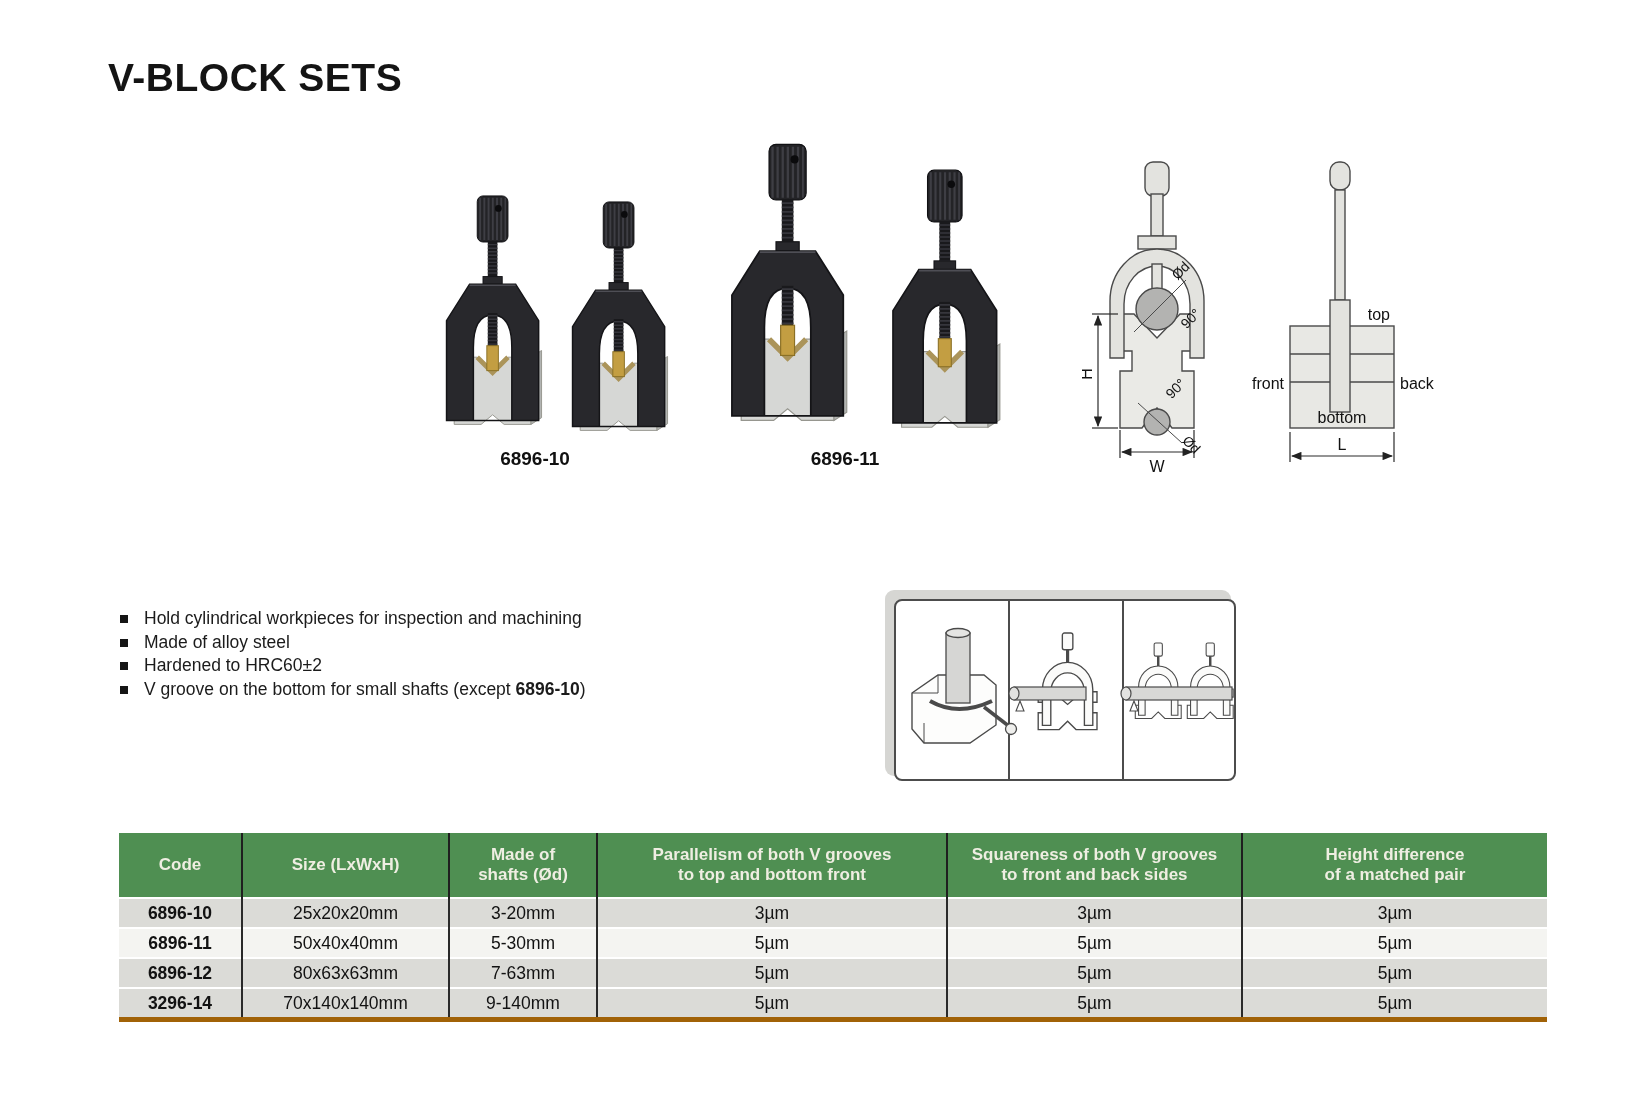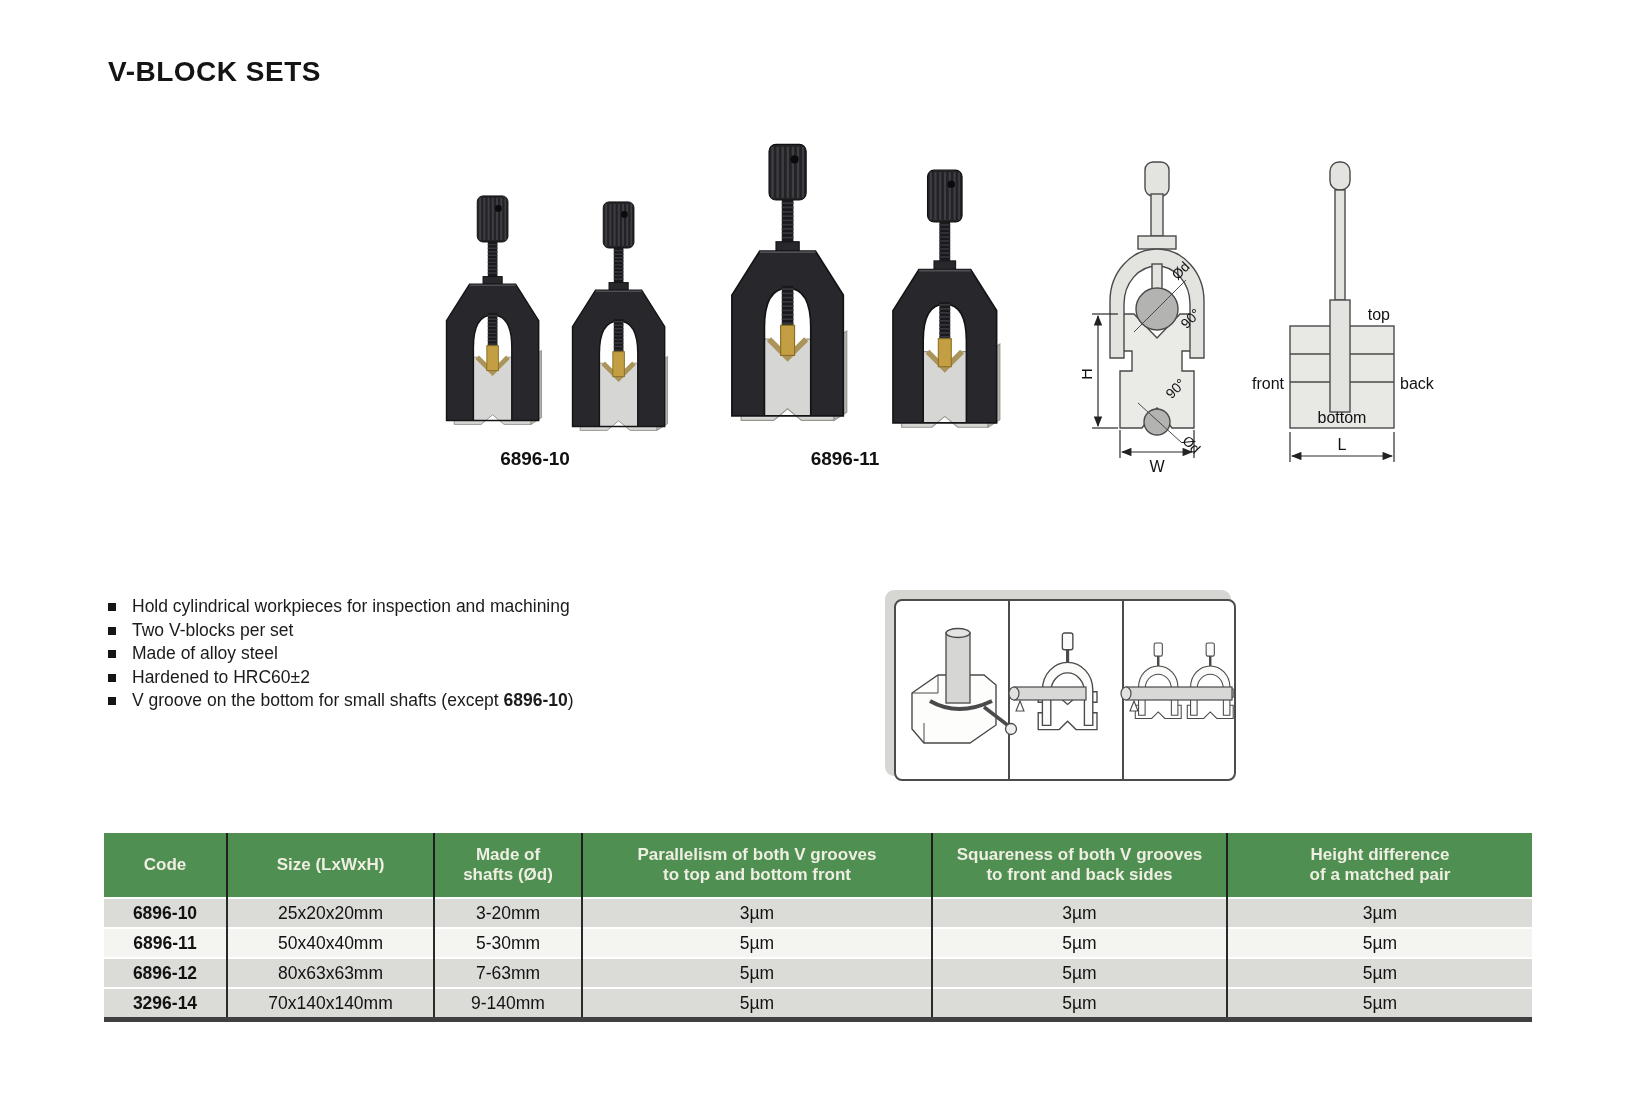"V-BLOCK SETS" .title { font-size: 28px -> 39px }
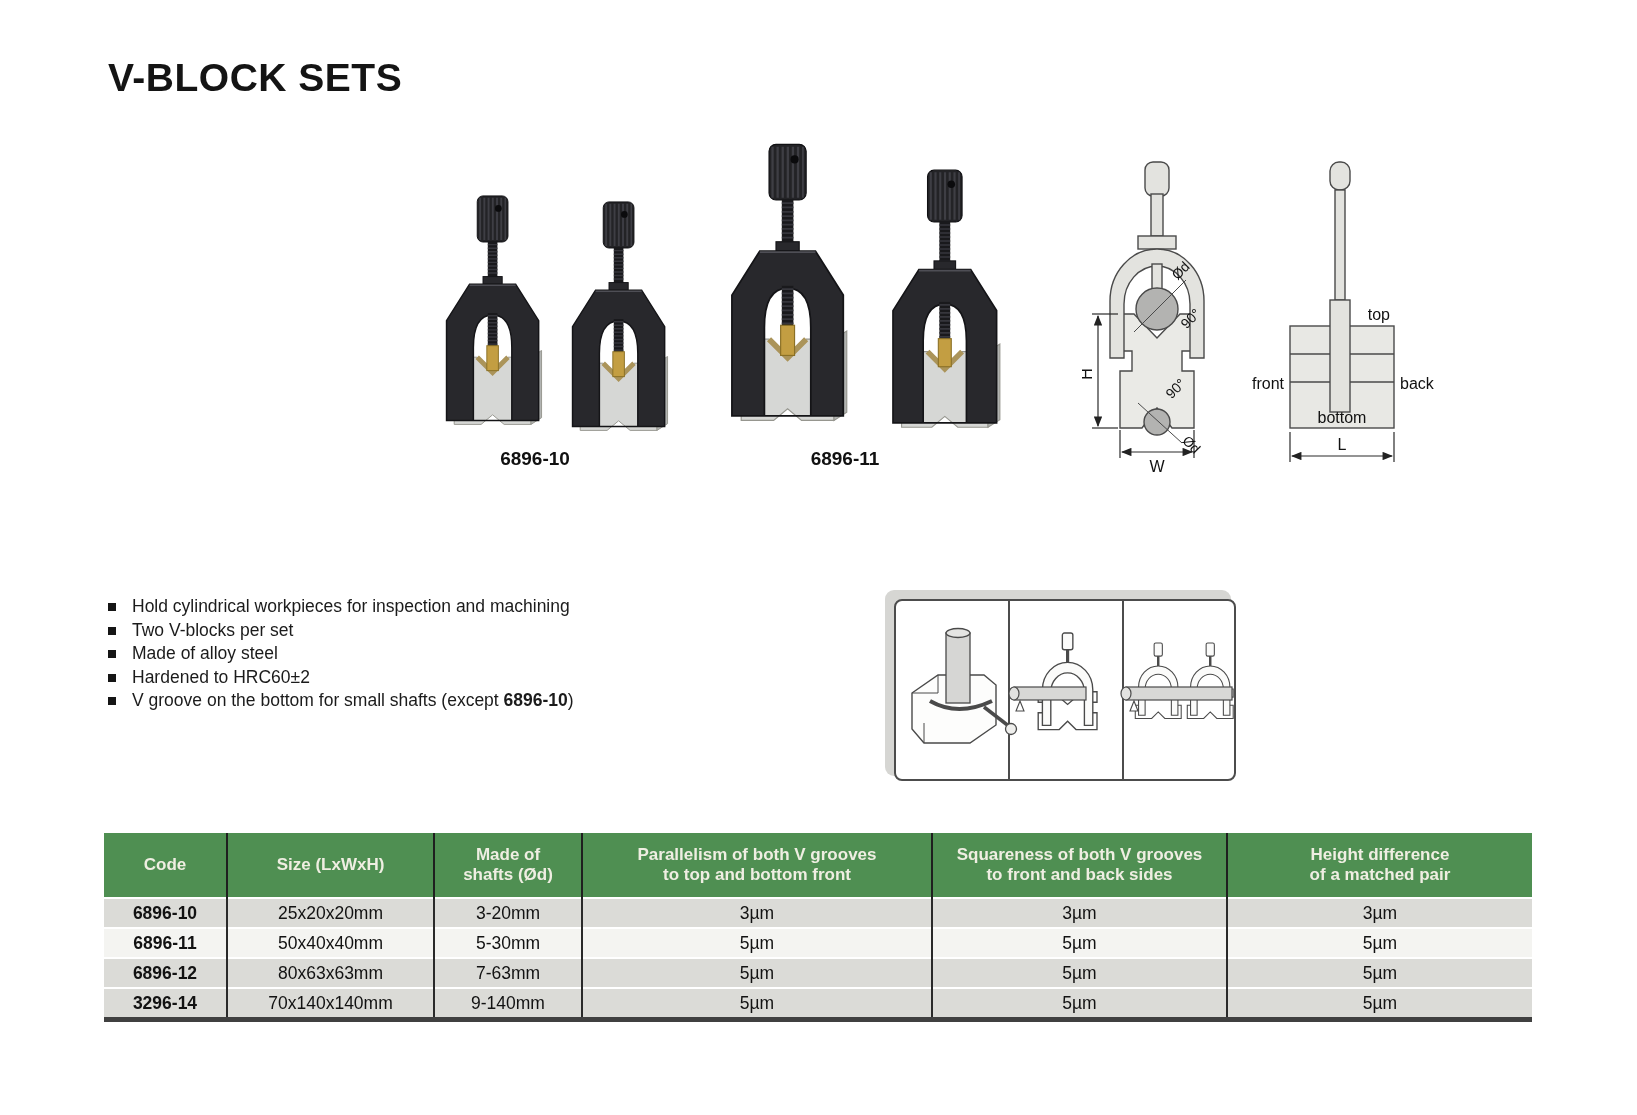"Hold cylindrical workpieces for" .features { margin: 0 -> 12px }
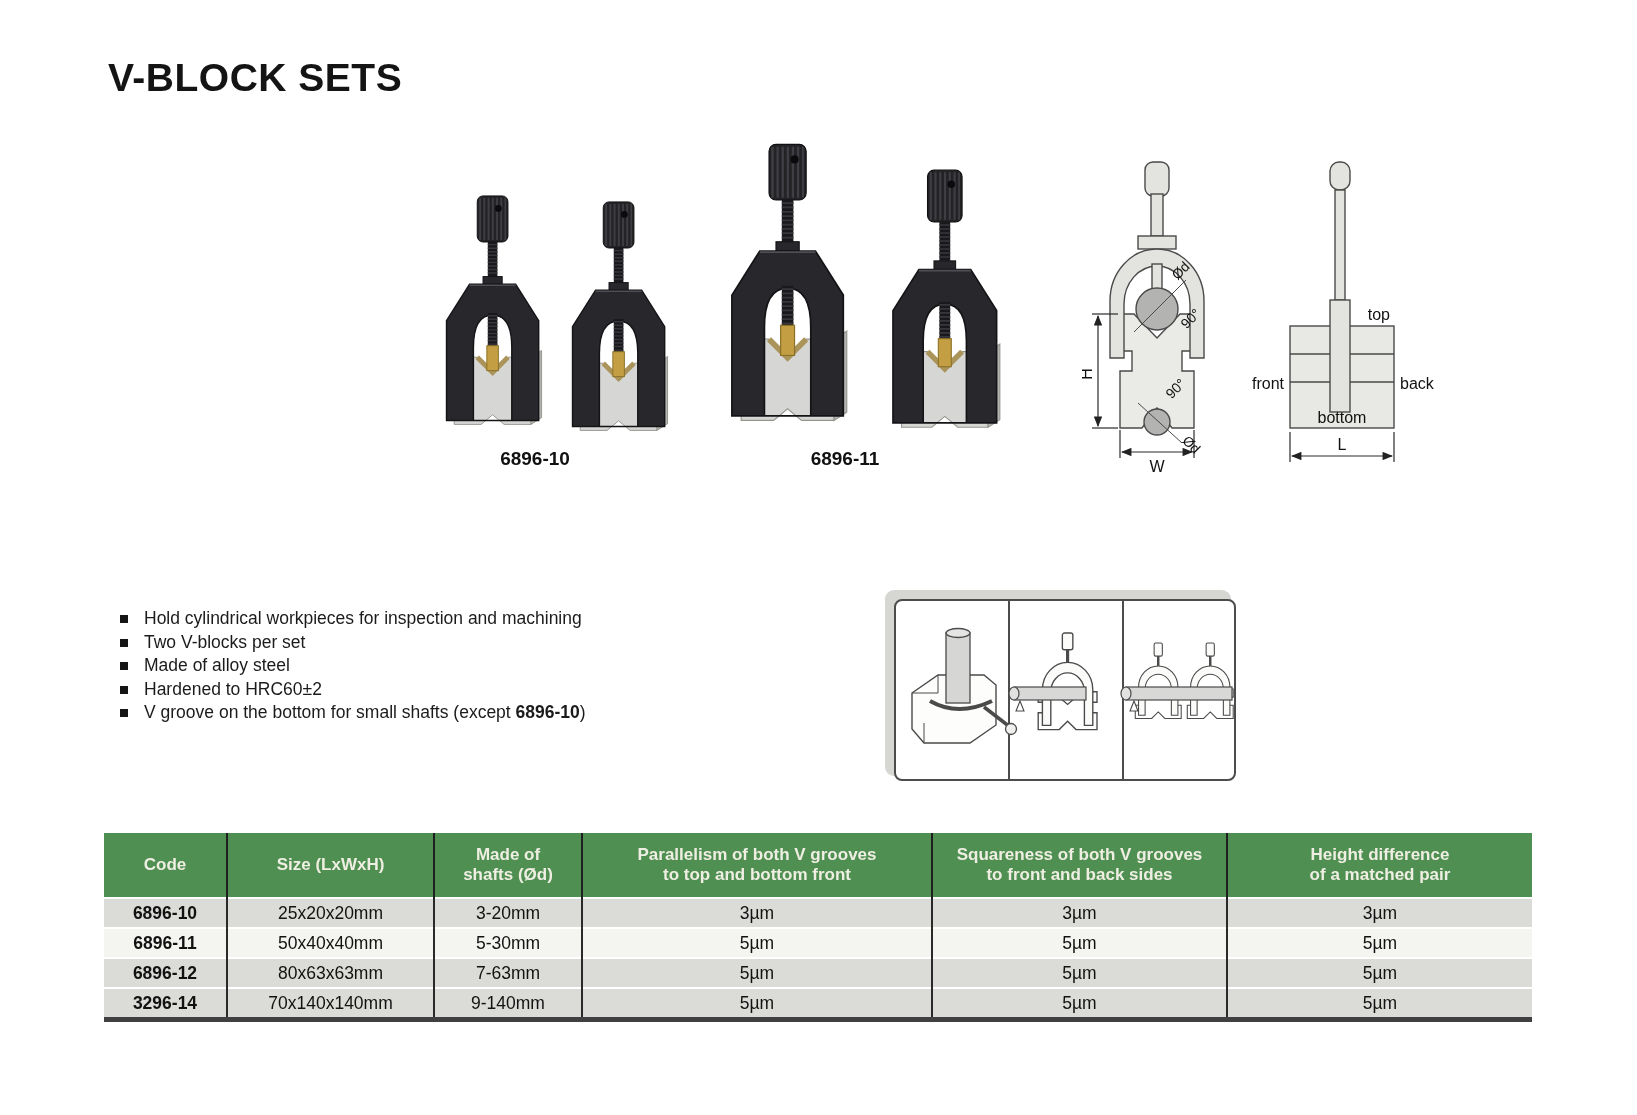"Two V-blocks per set" li { html: <li><span></span><span>Two V-blocks per set</span></li> -> none }
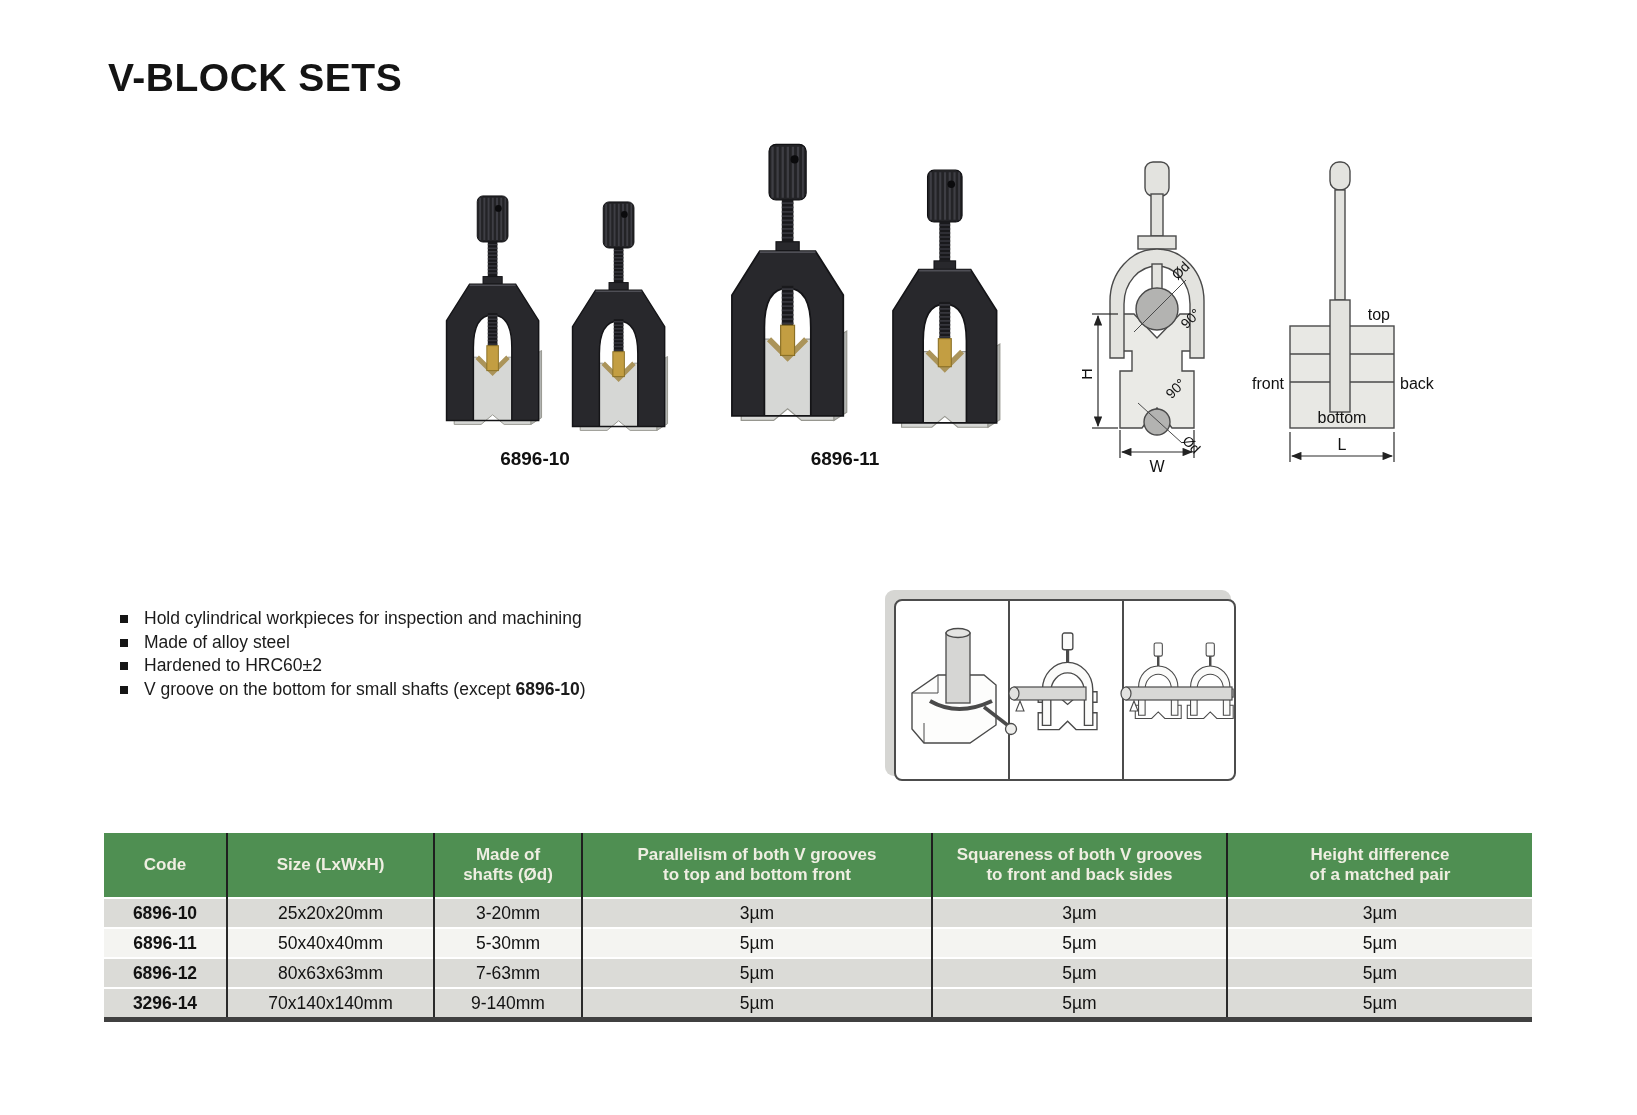"Code" .spec-table { border-bottom: 5px solid #404040 -> 5px solid #a16207; left: 104px -> 119px }
